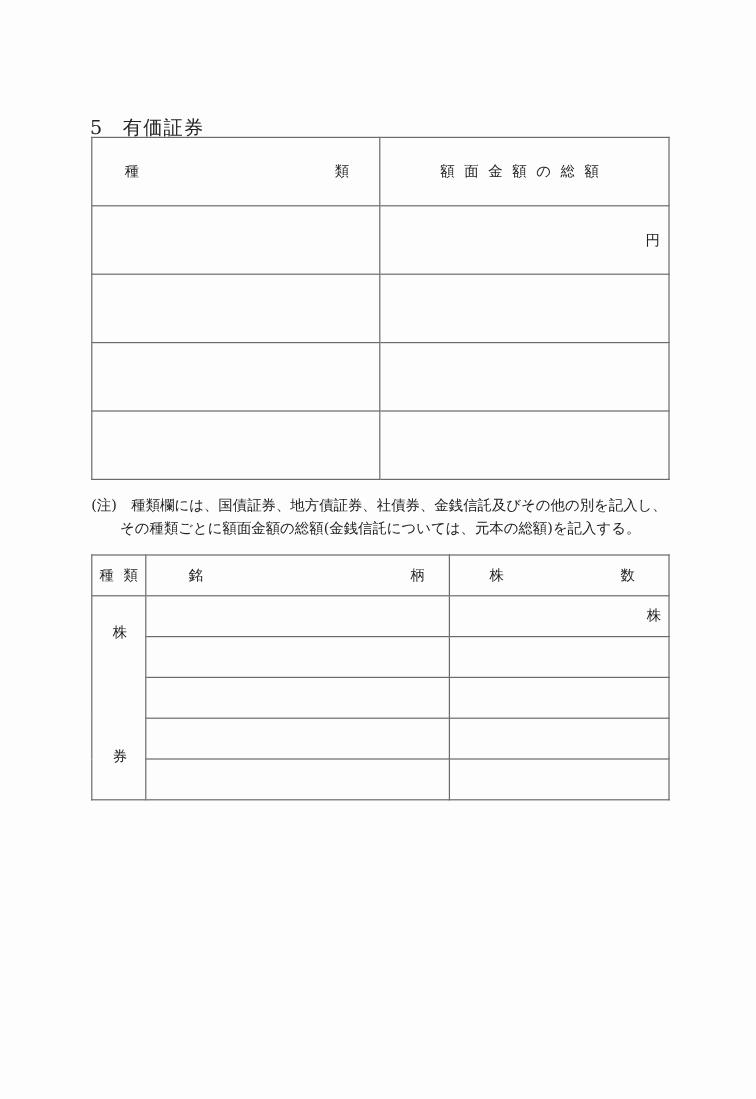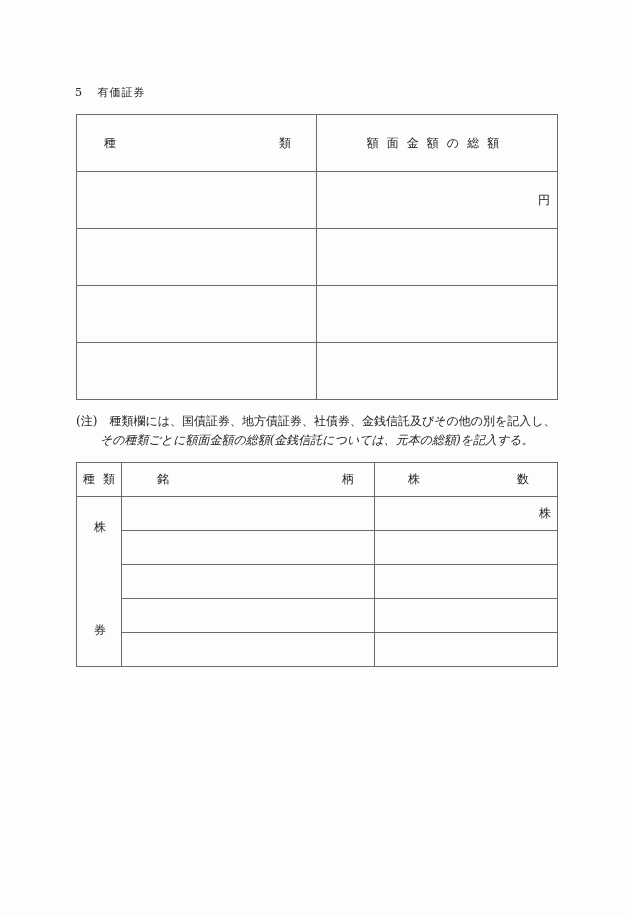"5 有価証券" .section-title { font-size: 11px -> 16px; top: 85px -> 97px }
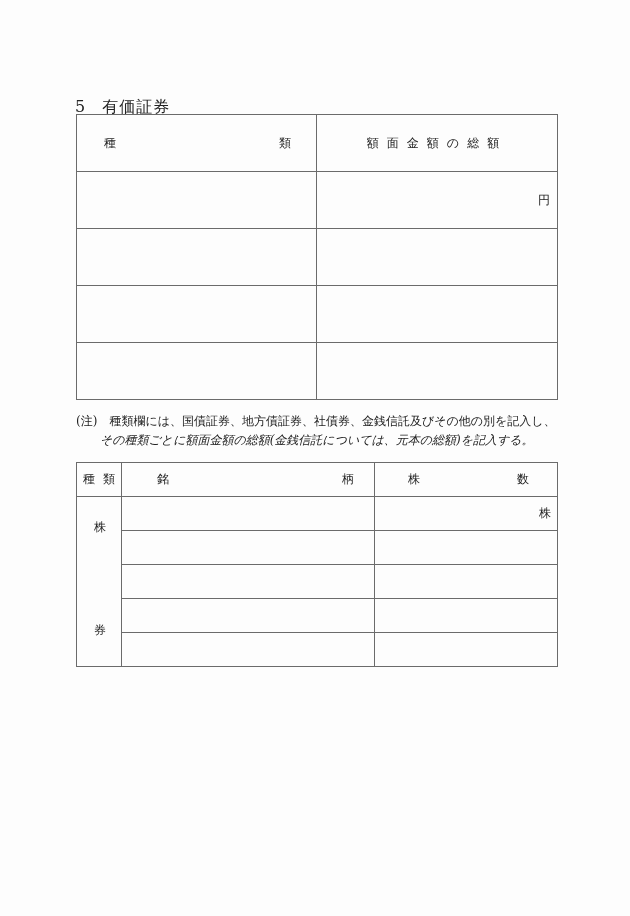"その種類ごとに額面金額の総額(金銭信託については、元本の総額)を記入する。" .note .line2 { font-style: italic -> none }
